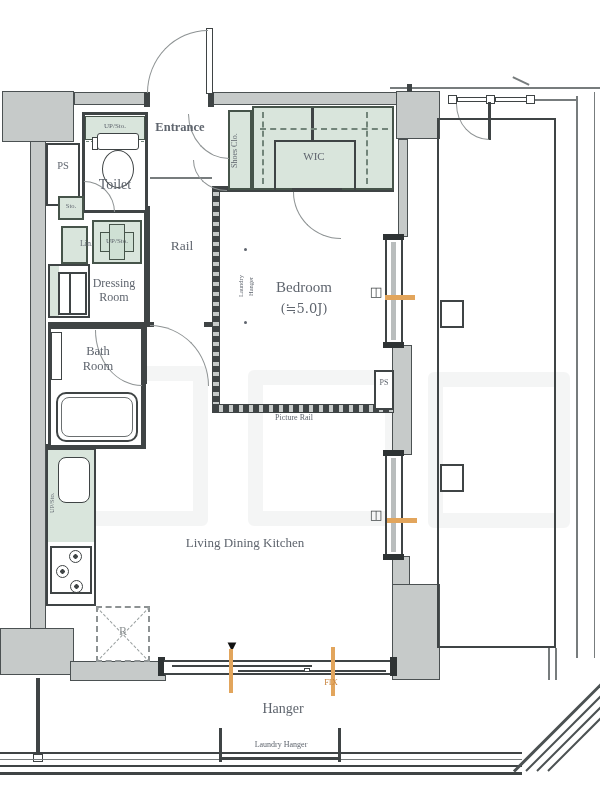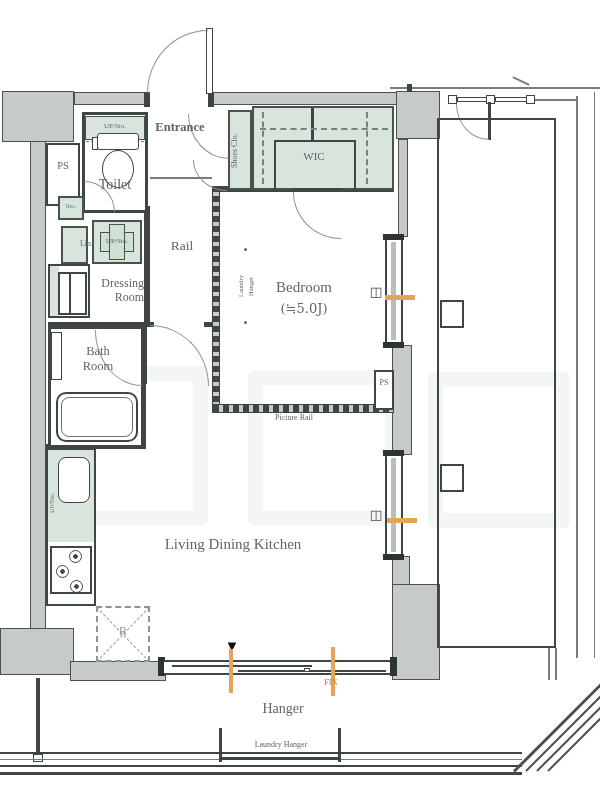"Dressing Room" div.label { text-align: right -> none }
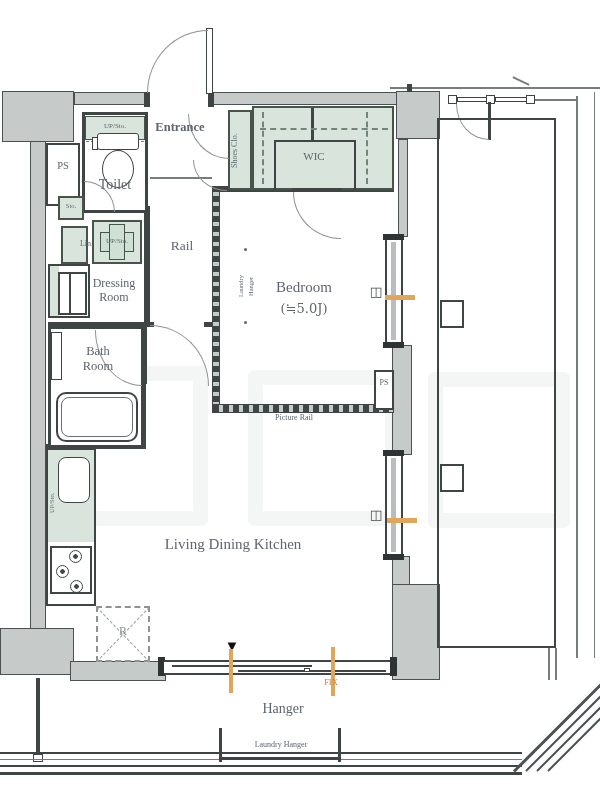"Living Dining Kitchen" div.label { font-size: 15px -> 13px; left: 144px -> 156px }
